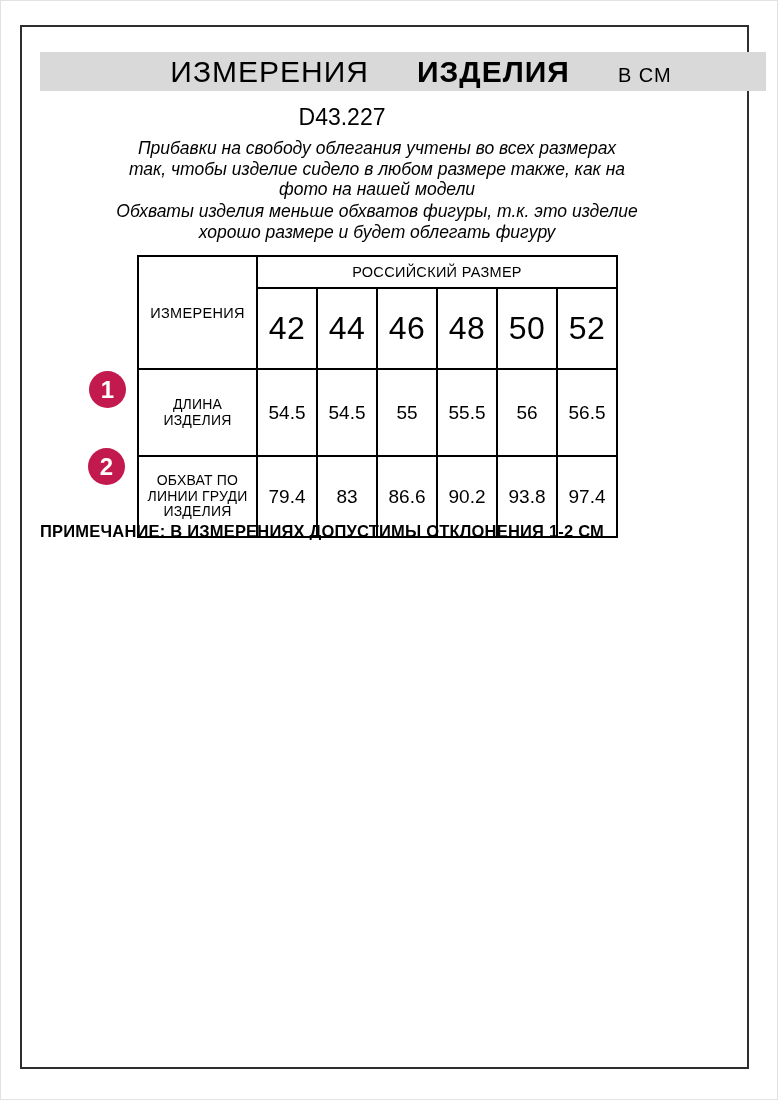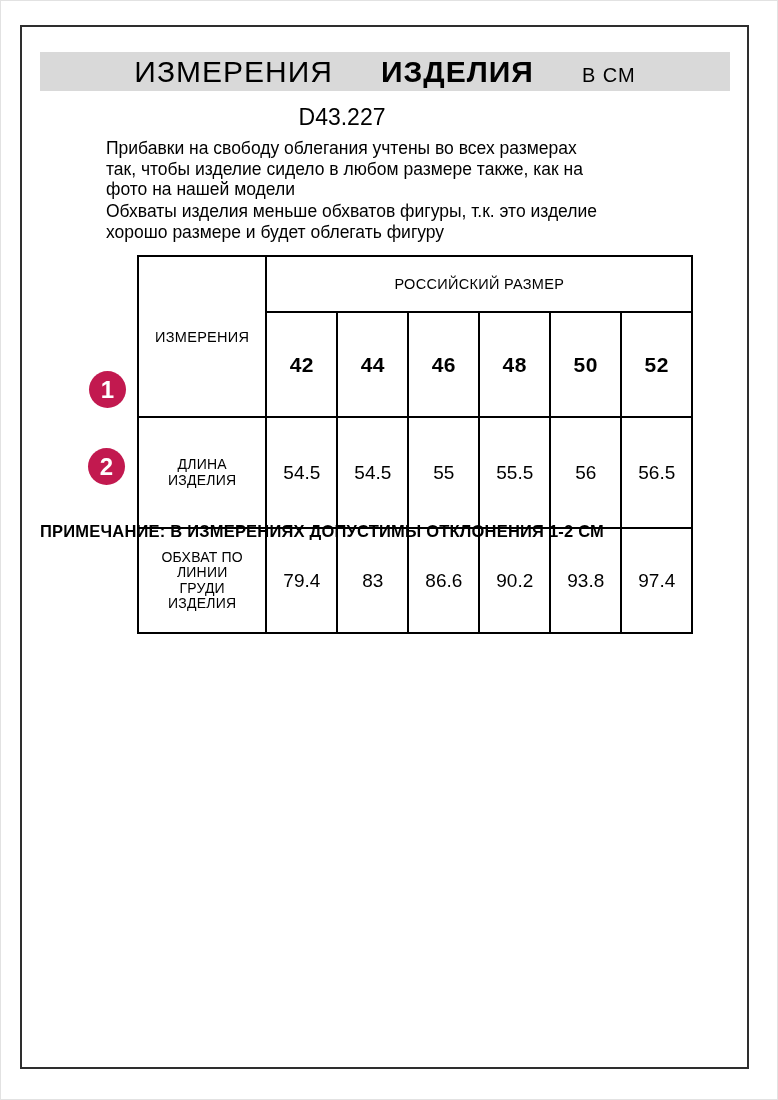"ИЗМЕРЕНИЯ ИЗДЕЛИЯ В СМ" .header-bar { padding-left: none -> 36px }
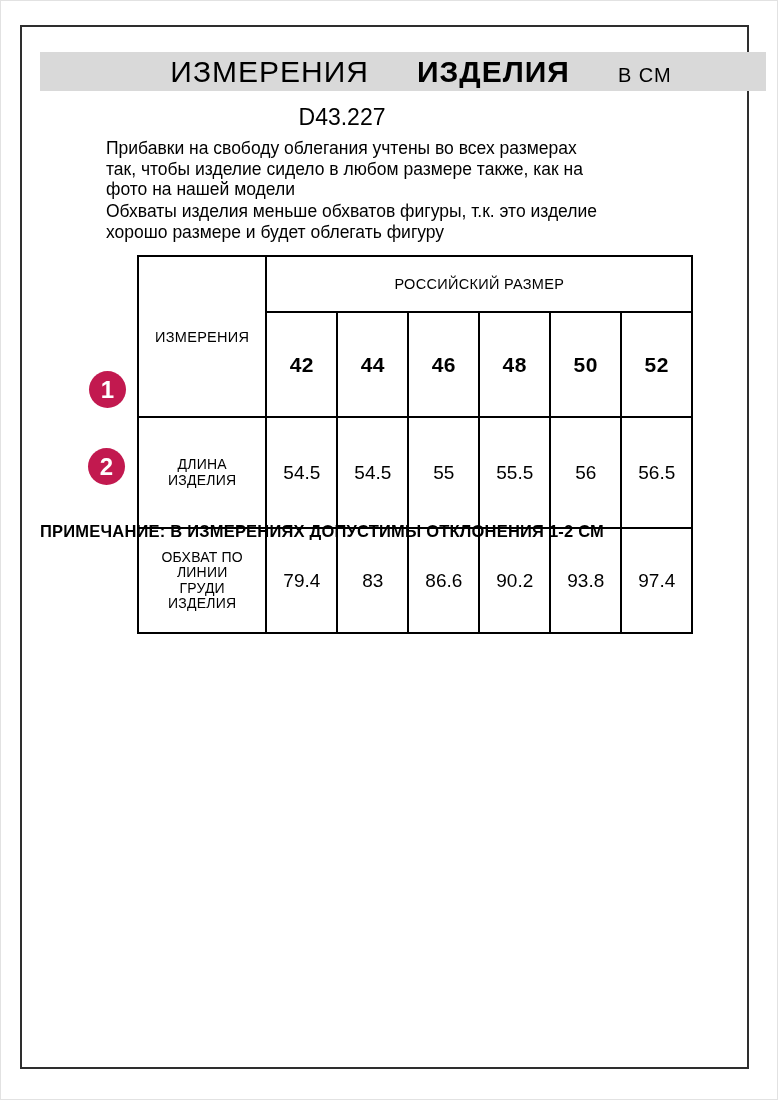"Прибавки на свободу облегания учтены" .para { font-style: none -> italic; left: 106px -> 97px; text-align: none -> center }
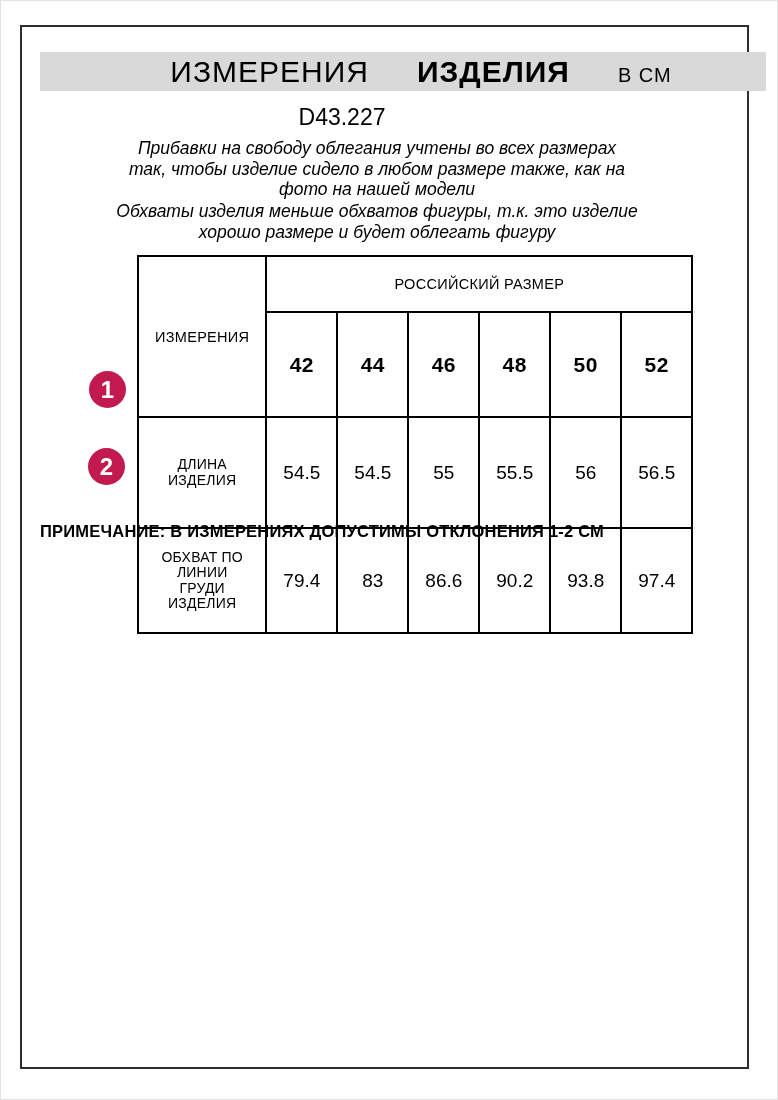"РОССИЙСКИЙ РАЗМЕР" table.size-table td { padding: 16px -> 4px }
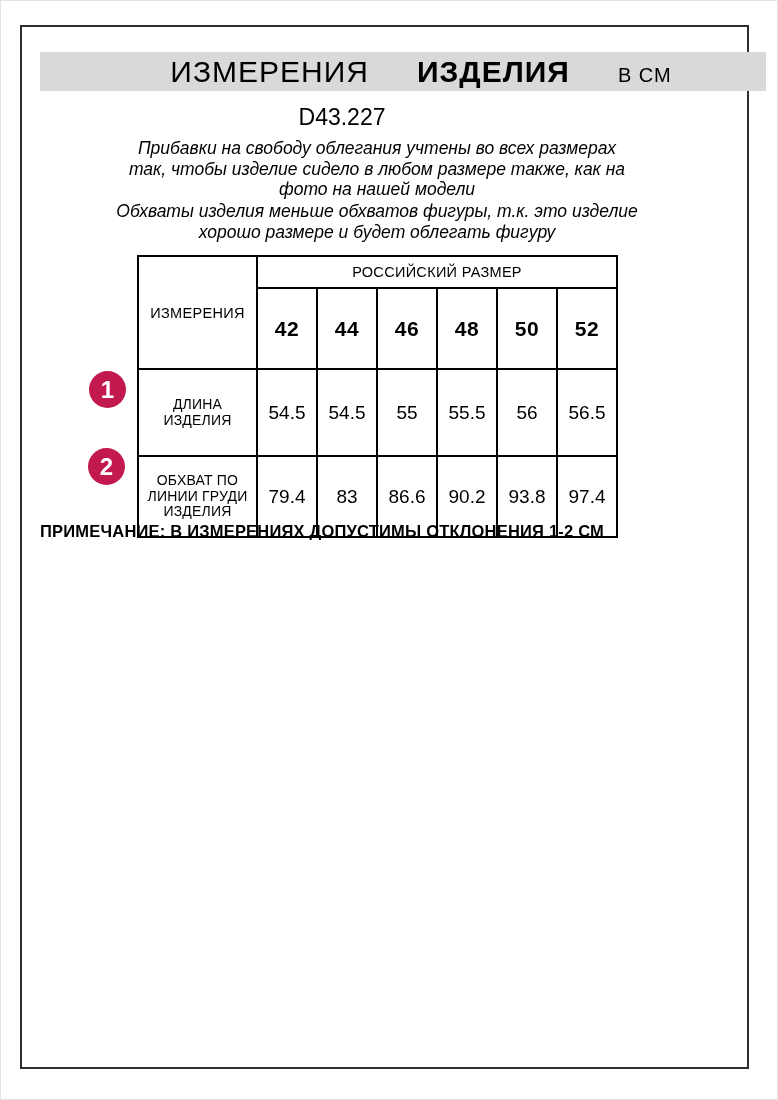"42" .cell-size { font-size: 21px -> 32px; font-weight: bold -> normal }
